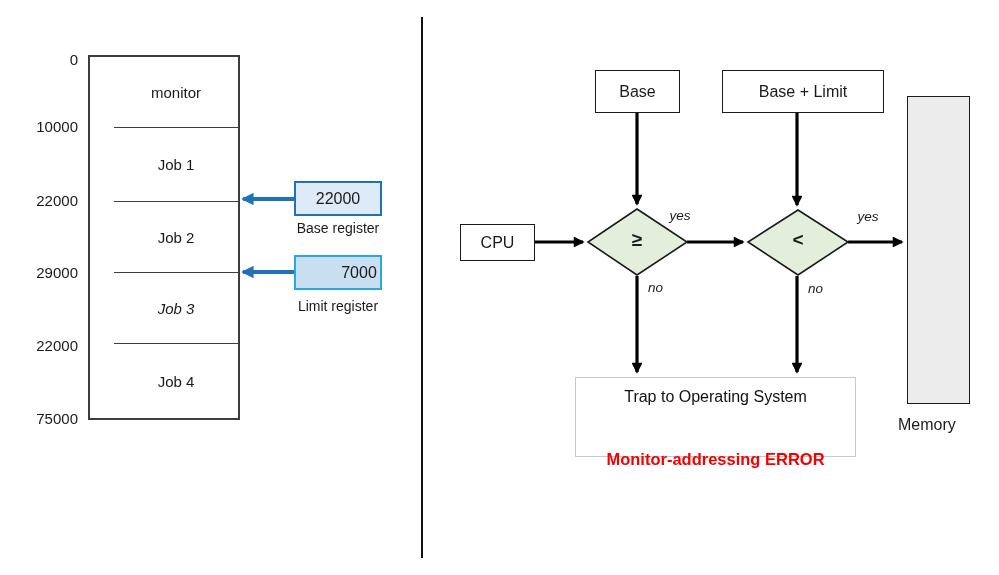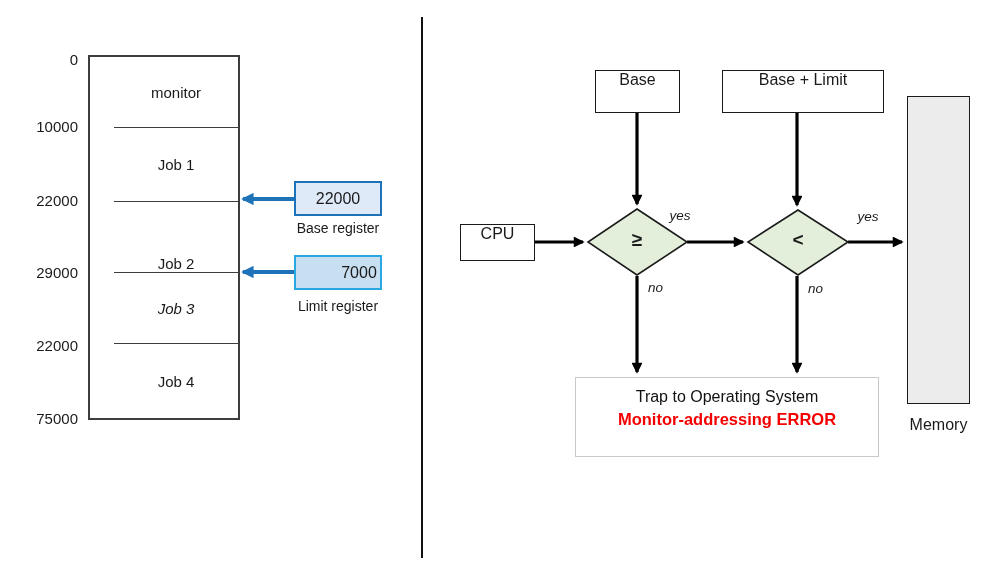"Base" .fbox { align-items: flex-start -> center }
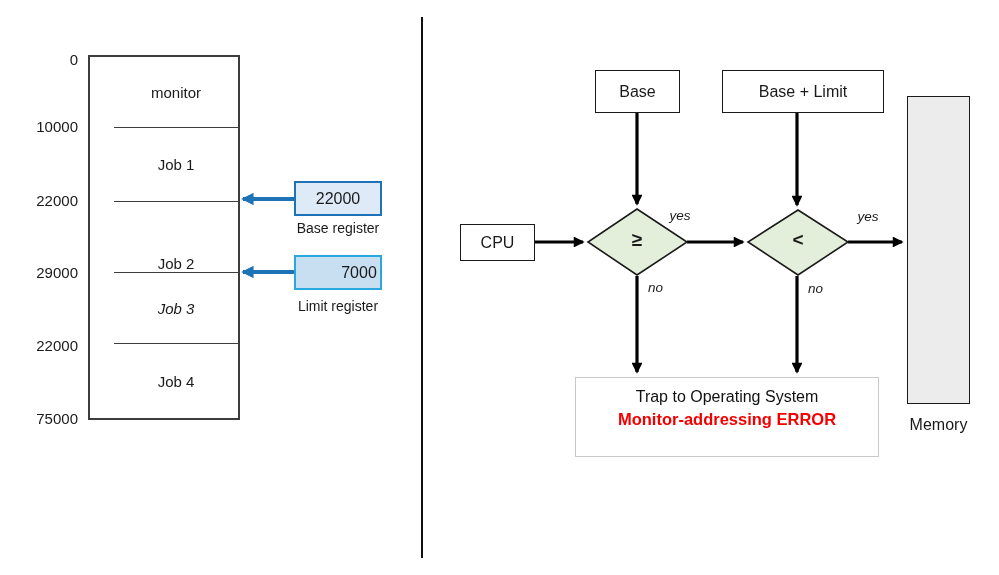"Job 2" .r3 { align-items: flex-end -> none }
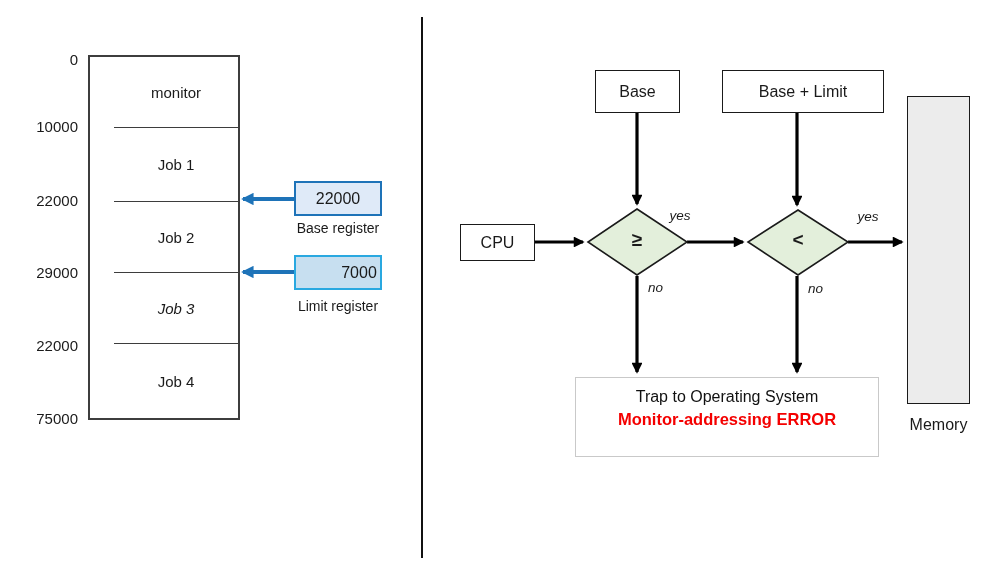"Trap to Operating System" .trap { gap: 4px -> 28px; width: 304px -> 281px }
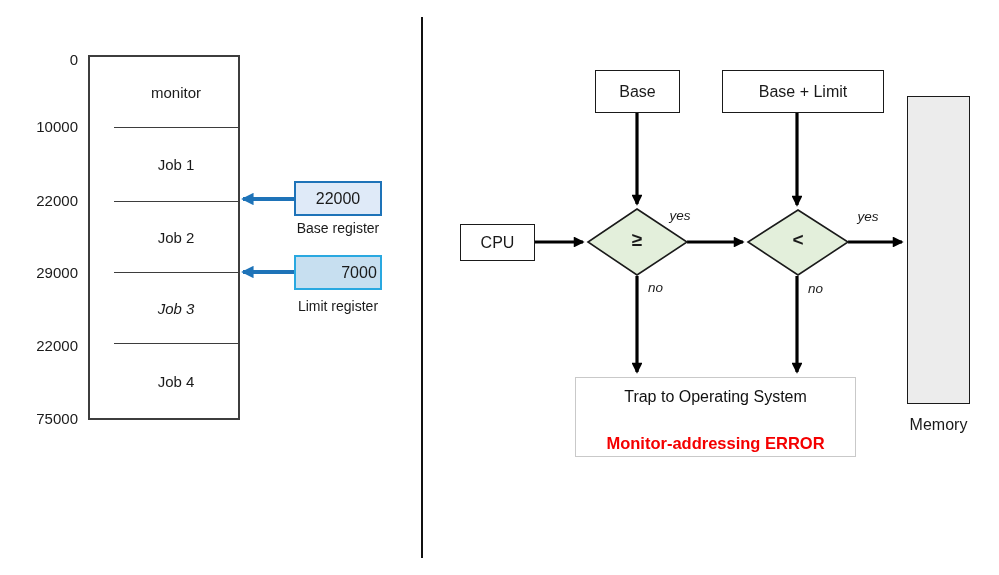"Memory" .memlabel { text-align: center -> left }
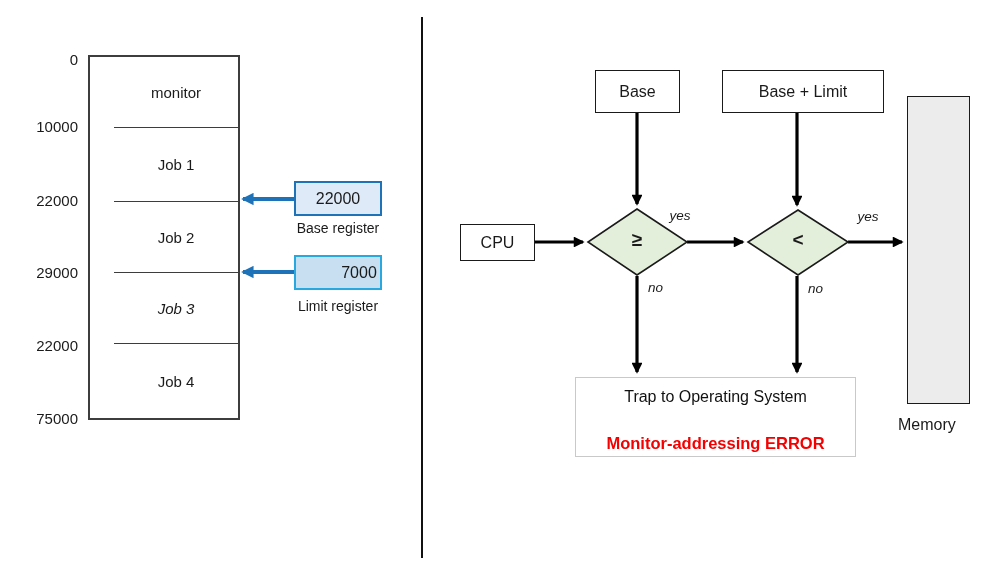"Monitor-addressing ERROR" .trap-line2 { margin-top: none -> 16px }
